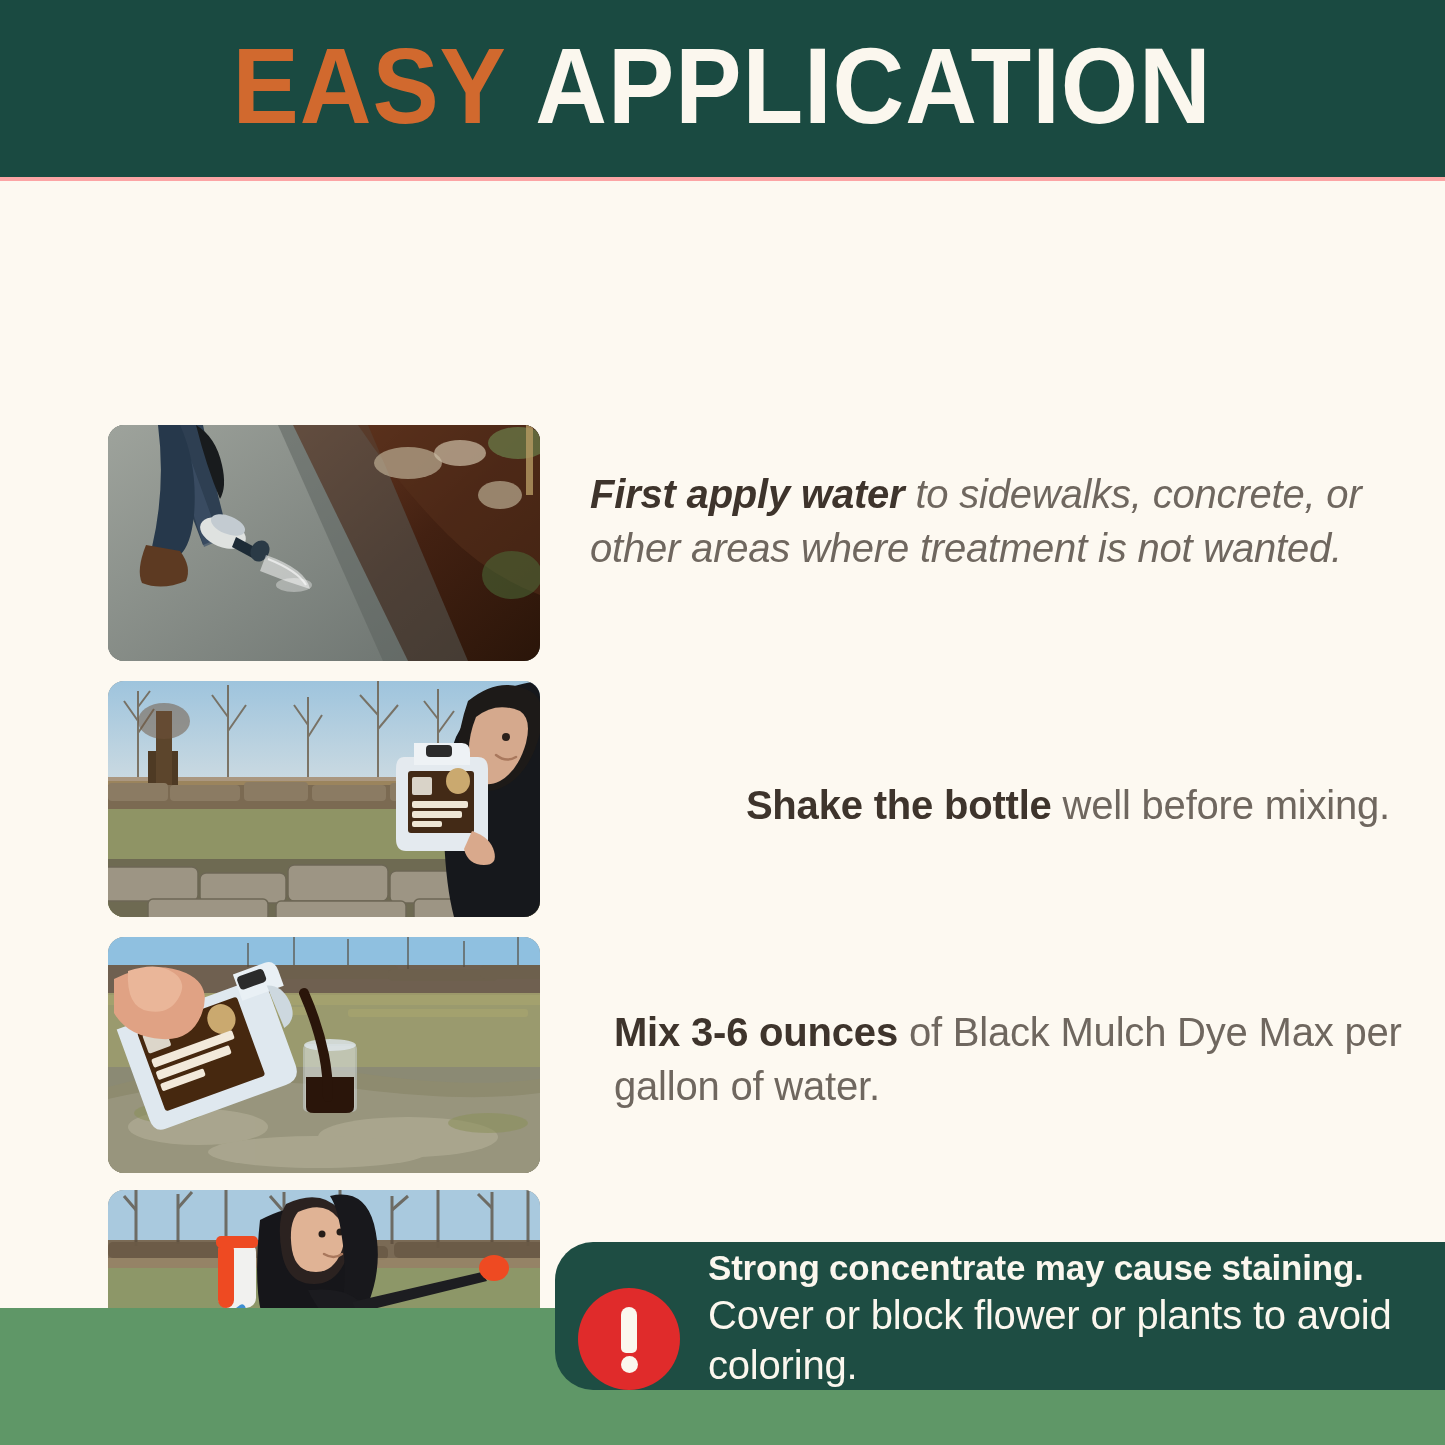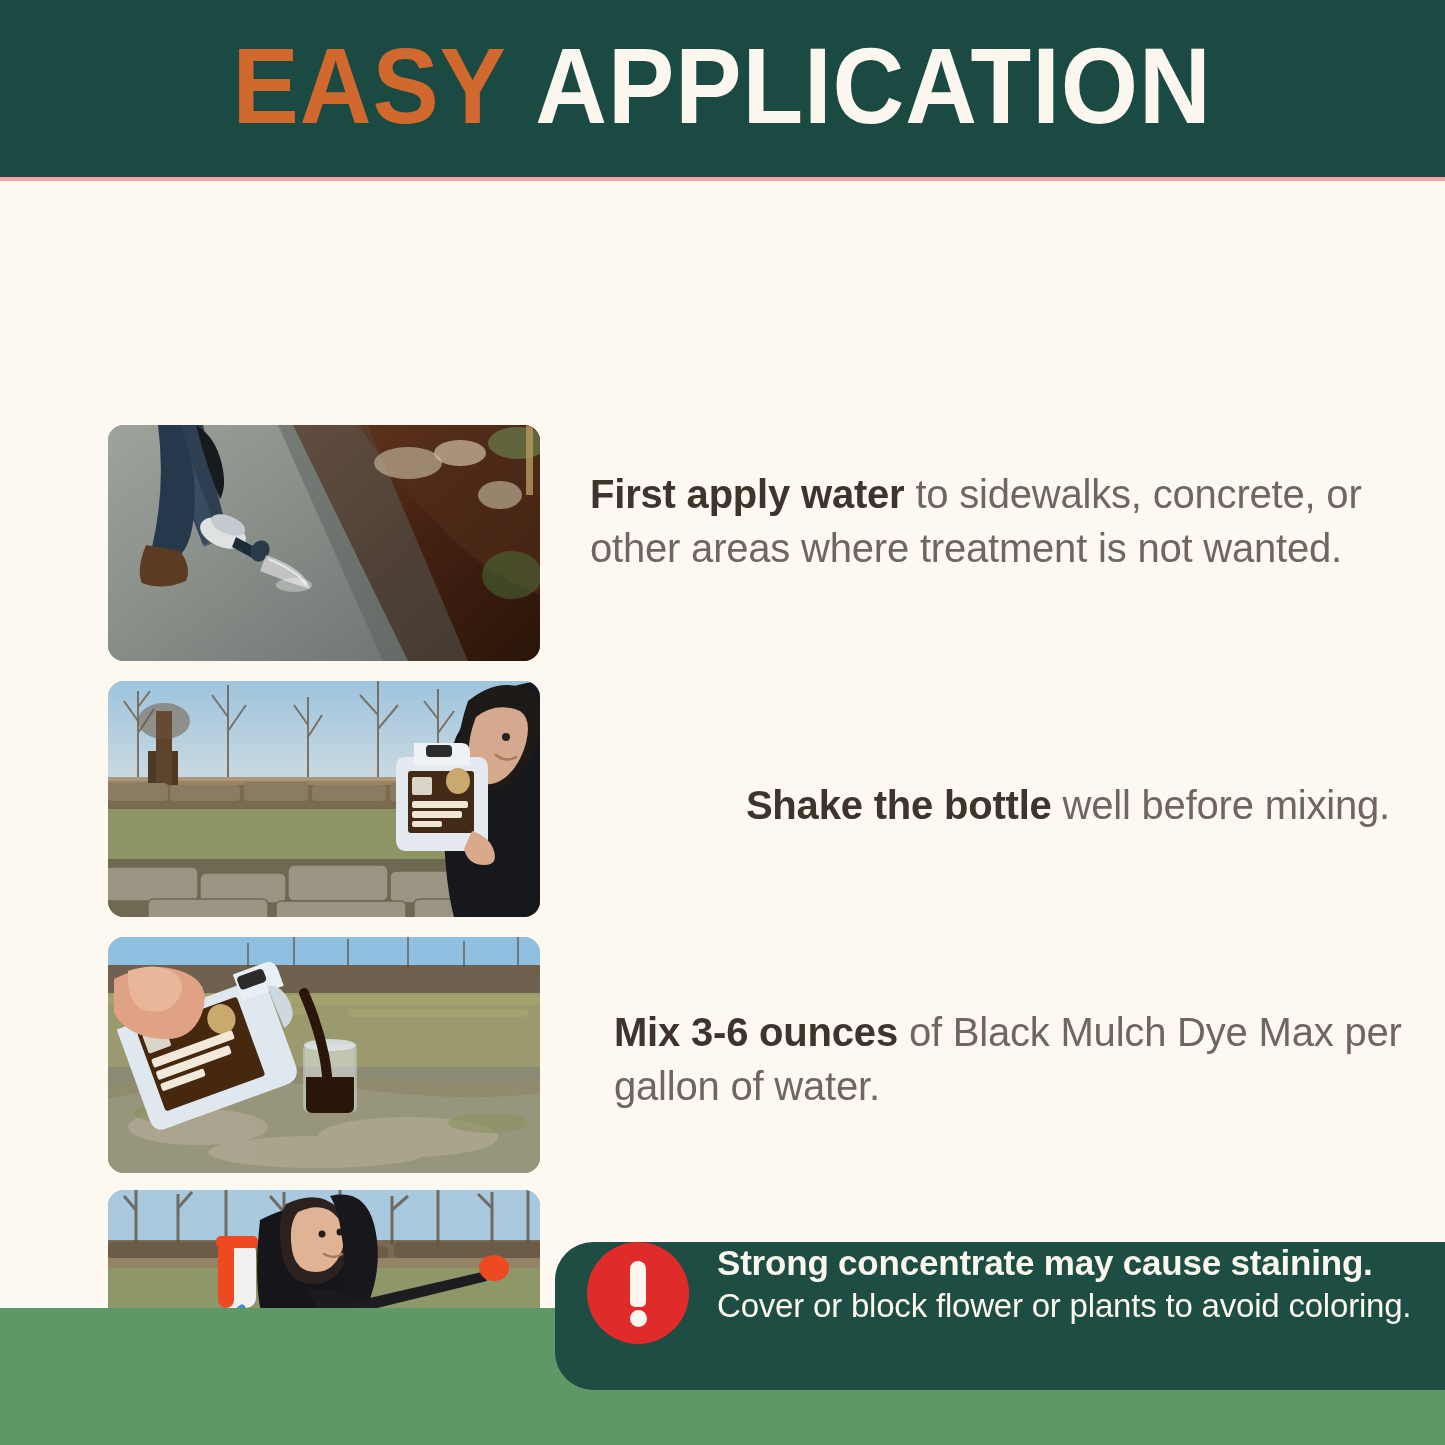"First apply water to sidewalks," #step-1 .step-text { font-style: none -> italic }
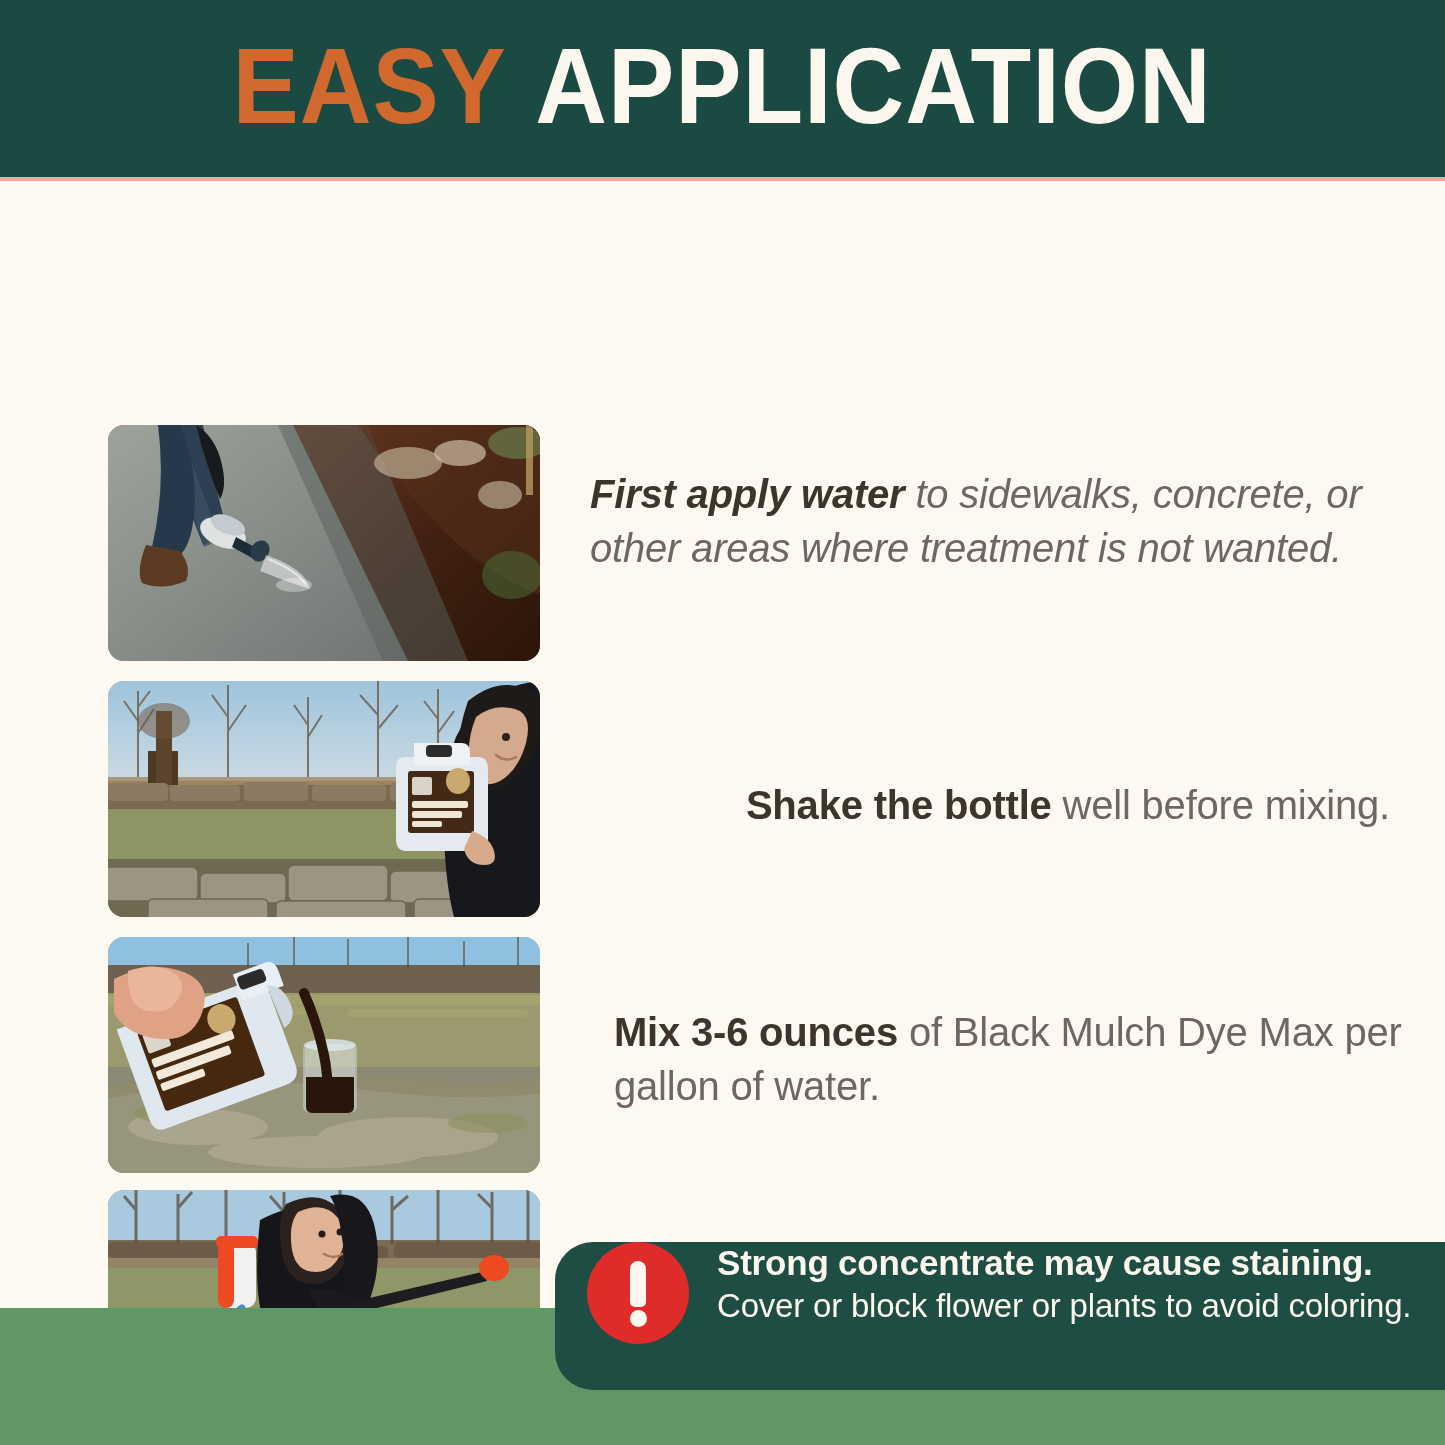"Strong concentrate may cause staining." #warning-banner { align-items: flex-start -> flex-end; padding-left: 32px -> 23px }
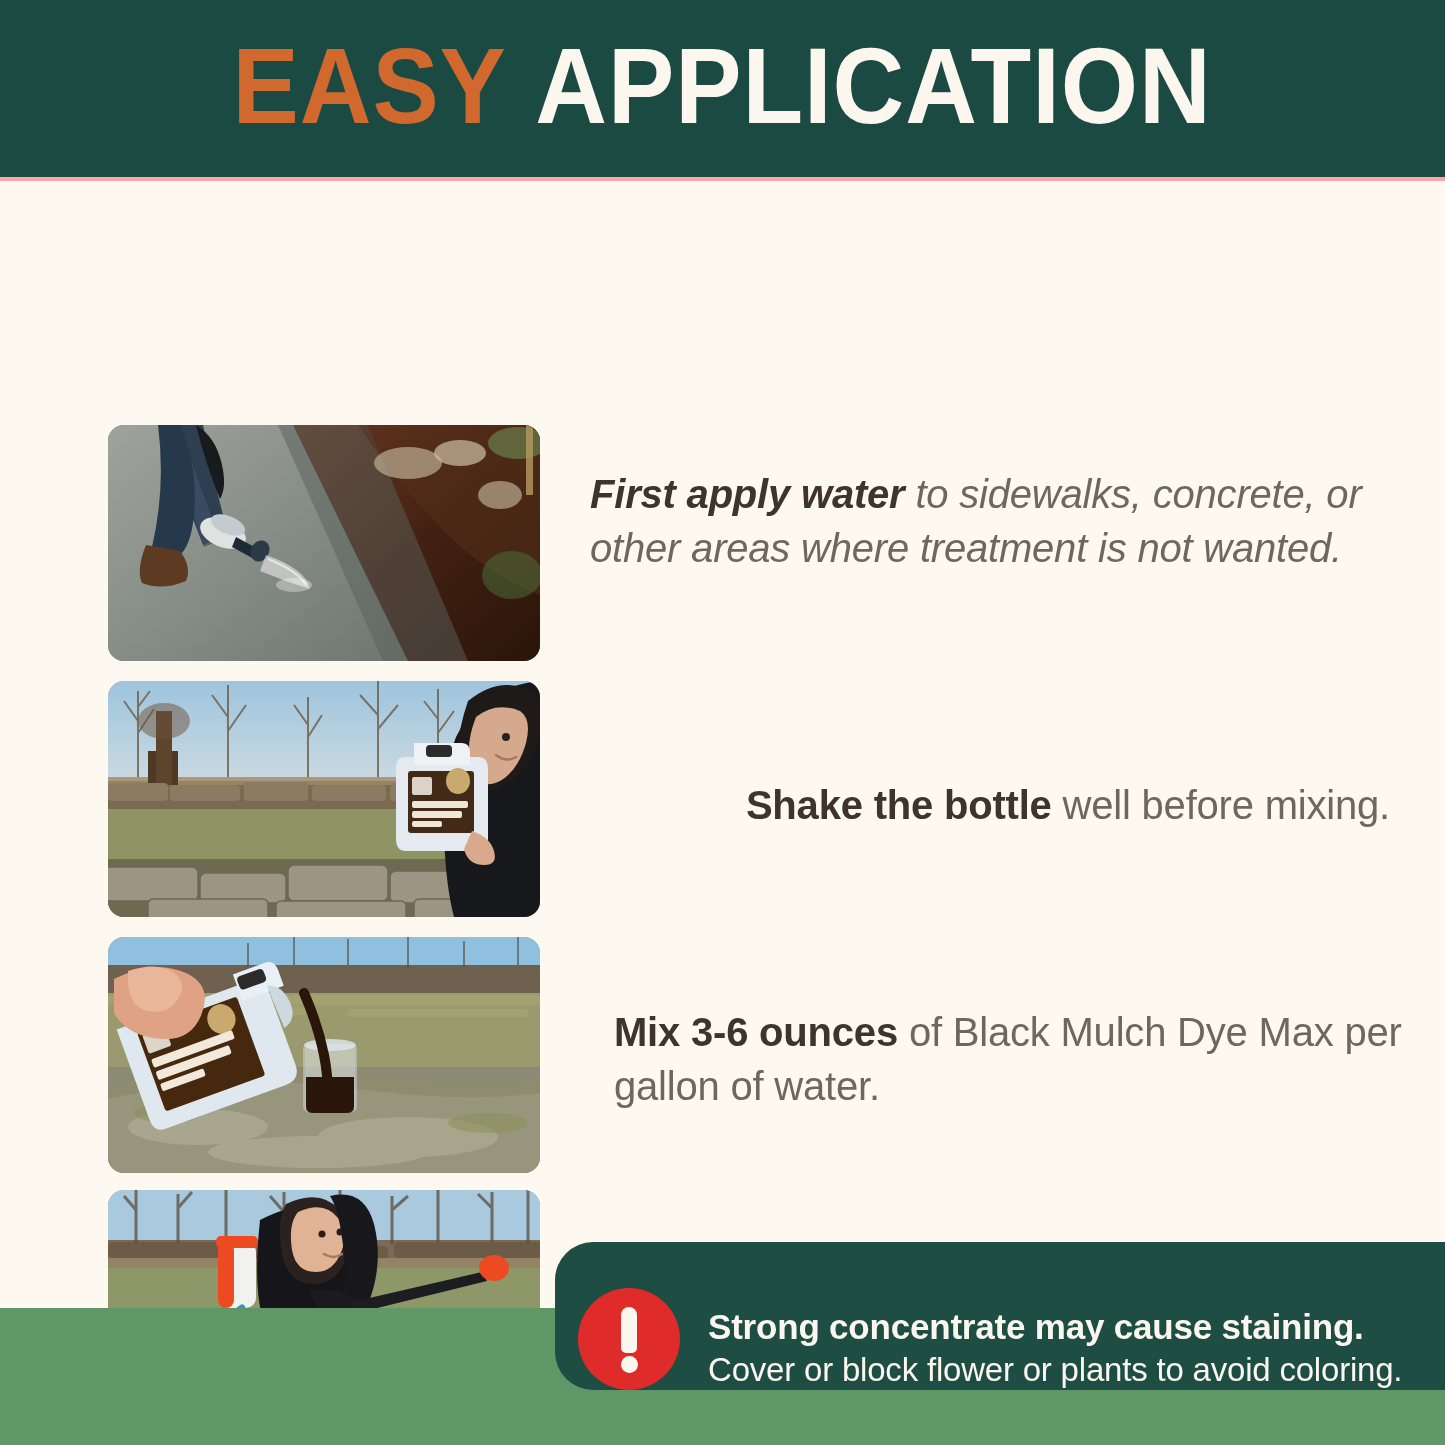"Cover or block flower or" #warning-sub { font-size: 33px -> 40px }
